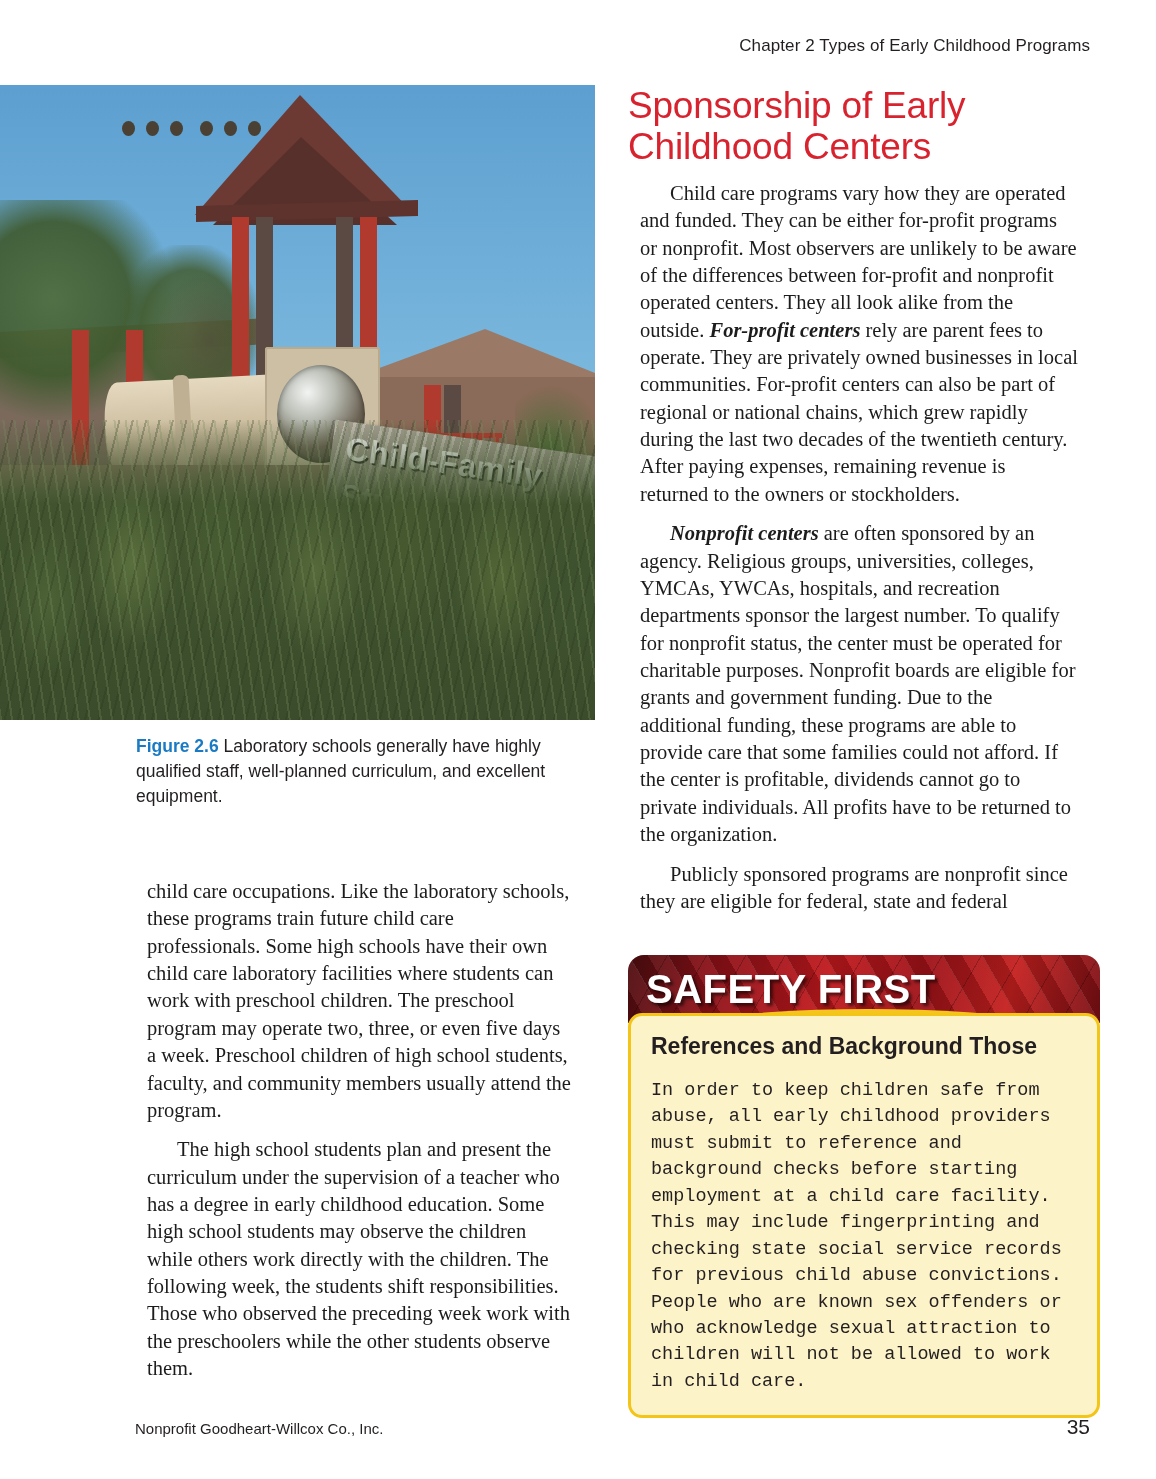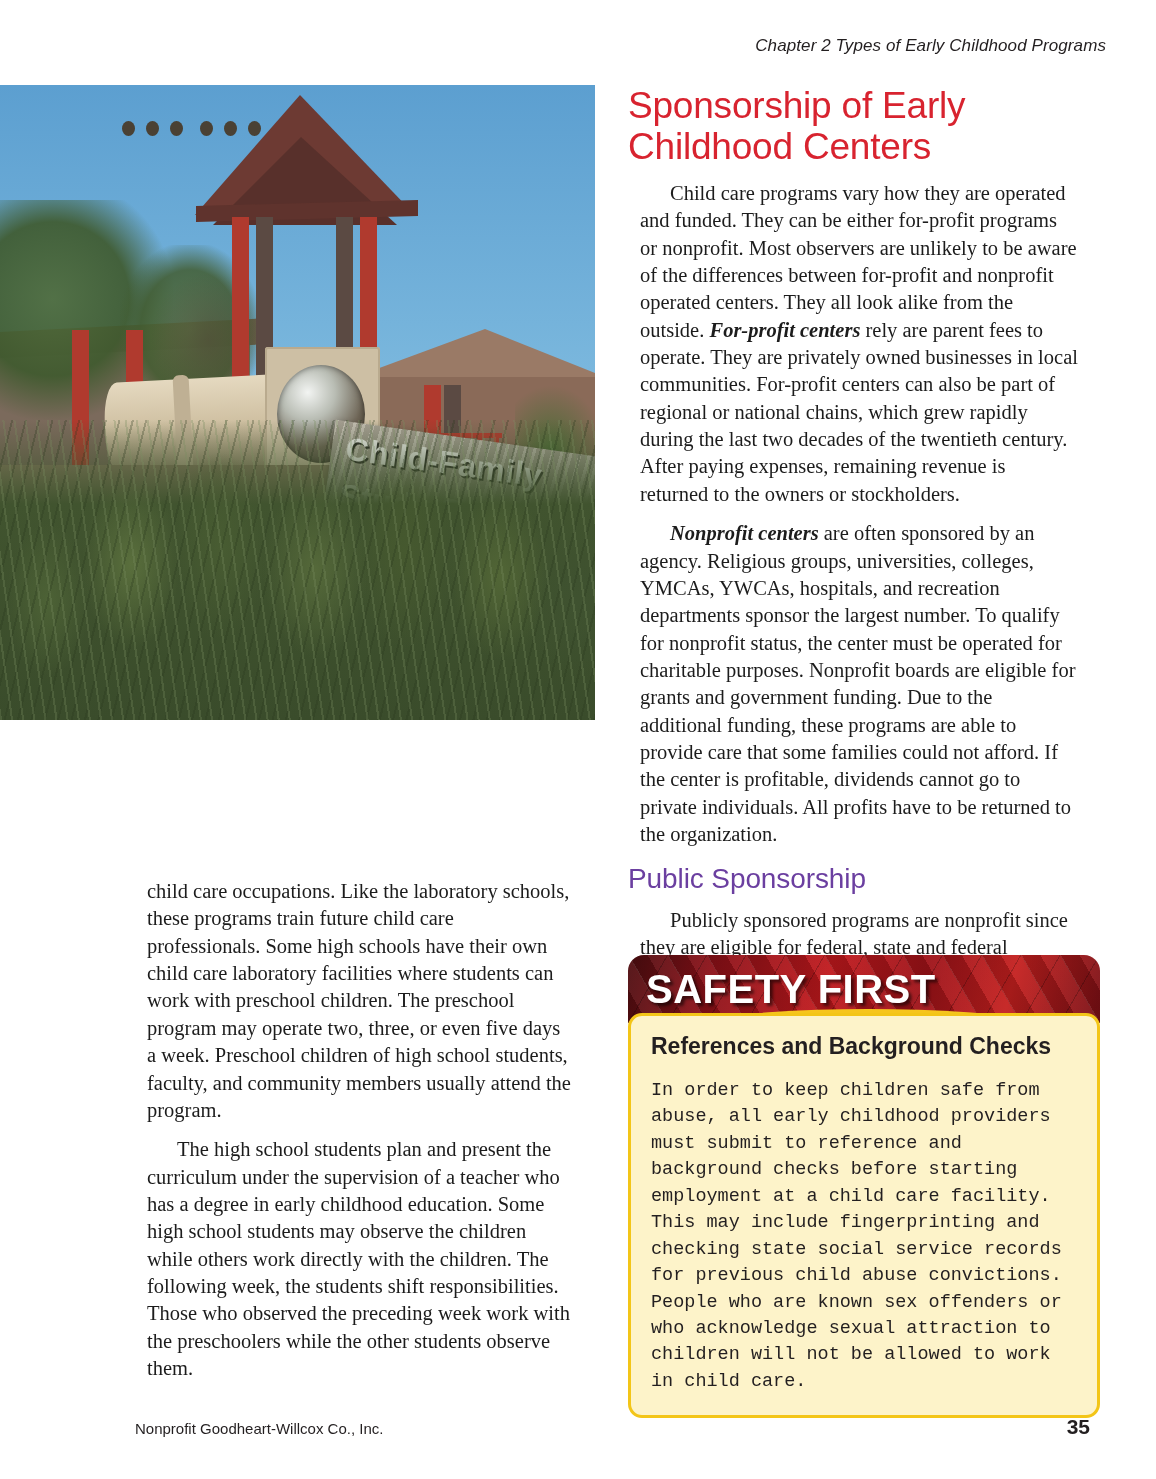"Chapter 2 Types of Early" #running-head { font-style: italic -> none; left: 16px -> 0 }
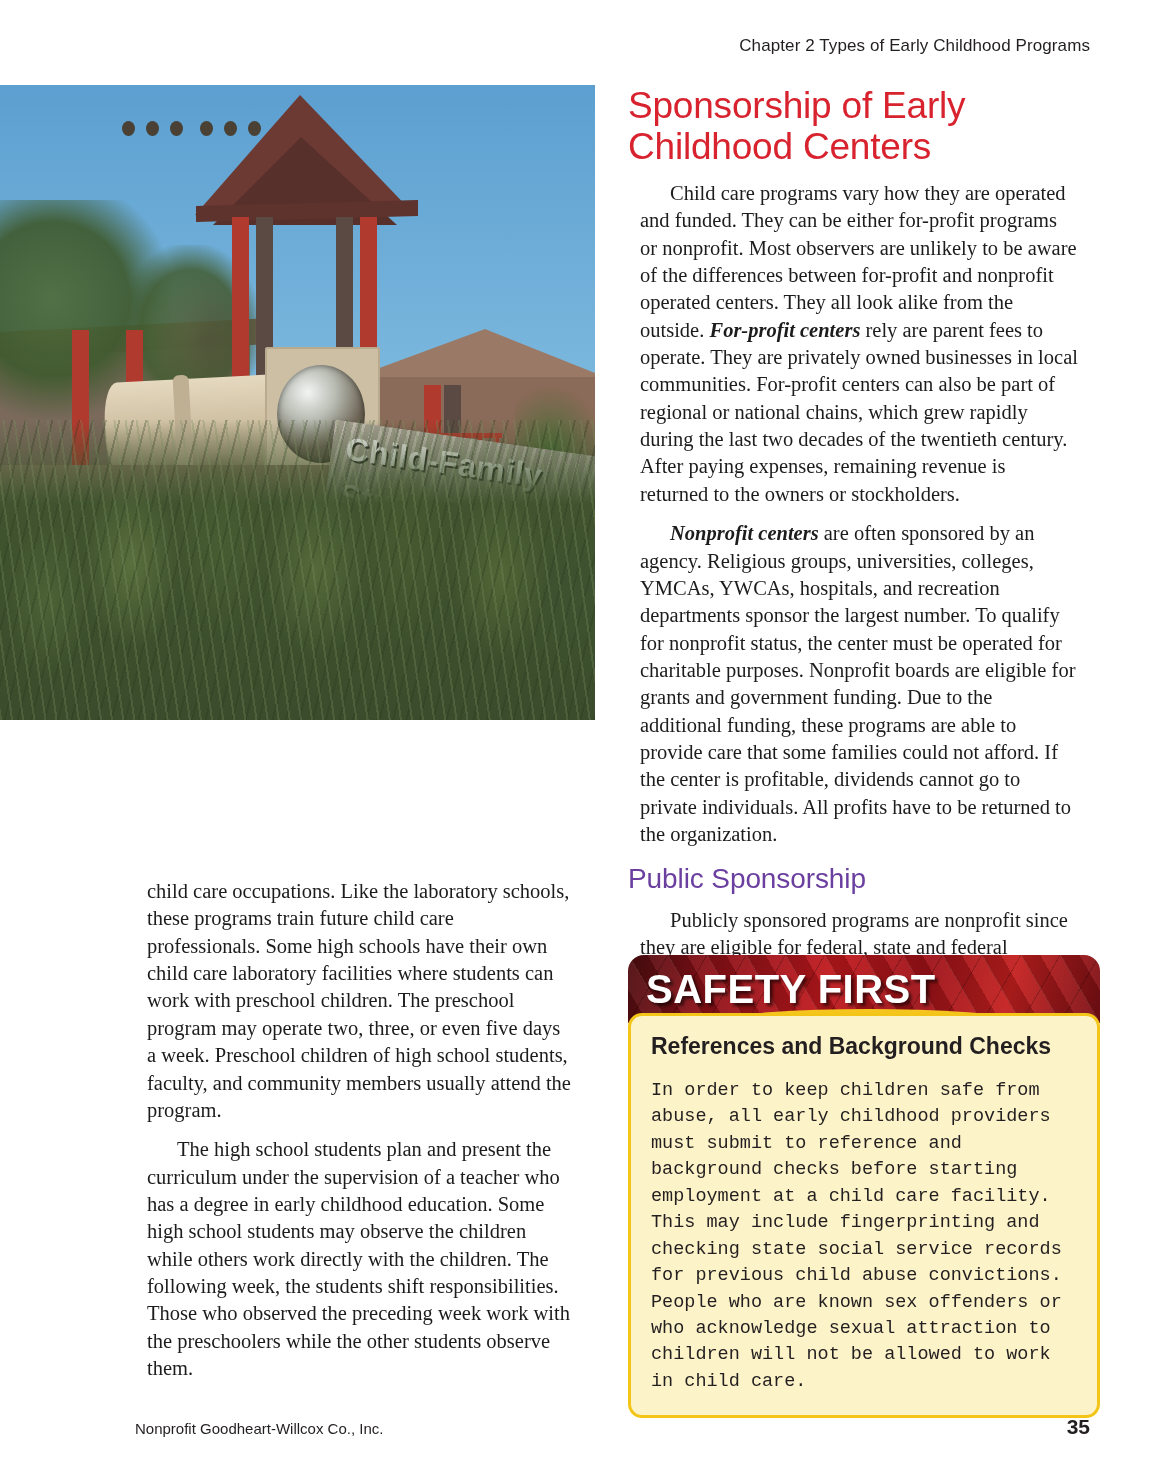"Figure 2.6 Laboratory schools generally" div { html: none -> <div> <span>Figure 2.6</span><span> Laboratory schools generally have highly qualified staff, well-planned curriculum, and excellent equipment.</span> </div> }
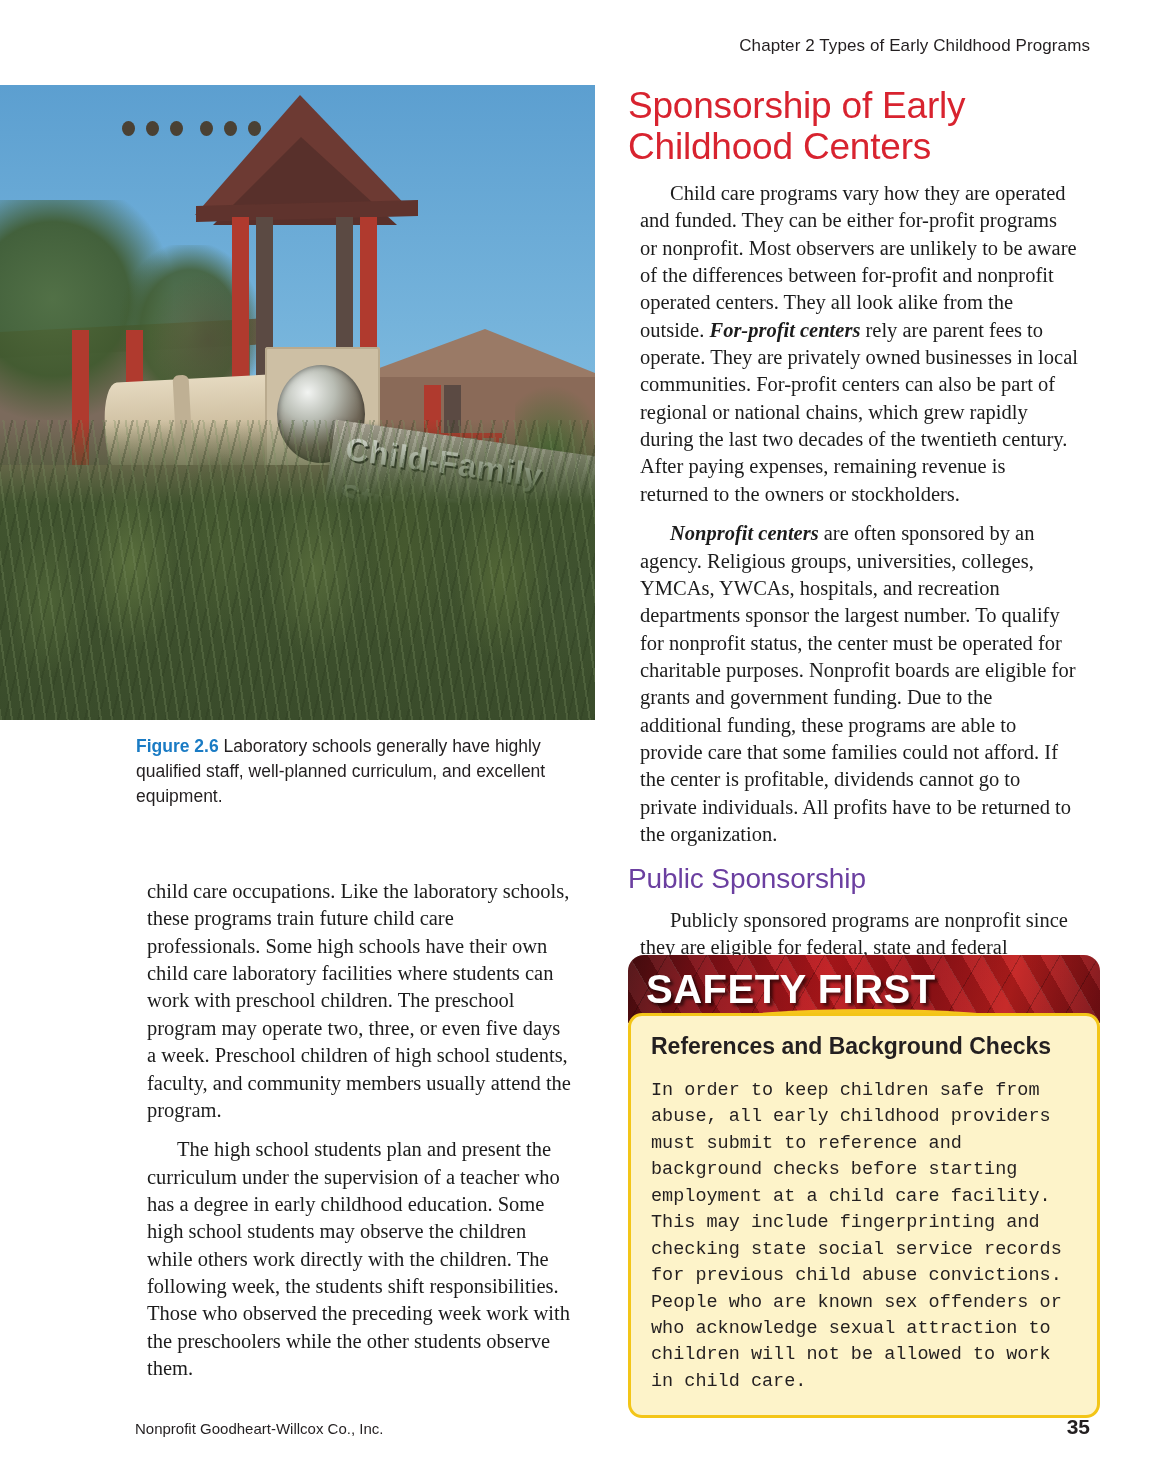"Public Sponsorship" h2.sub-title { html: <h2>Public Sponsorship</h2> -> none }
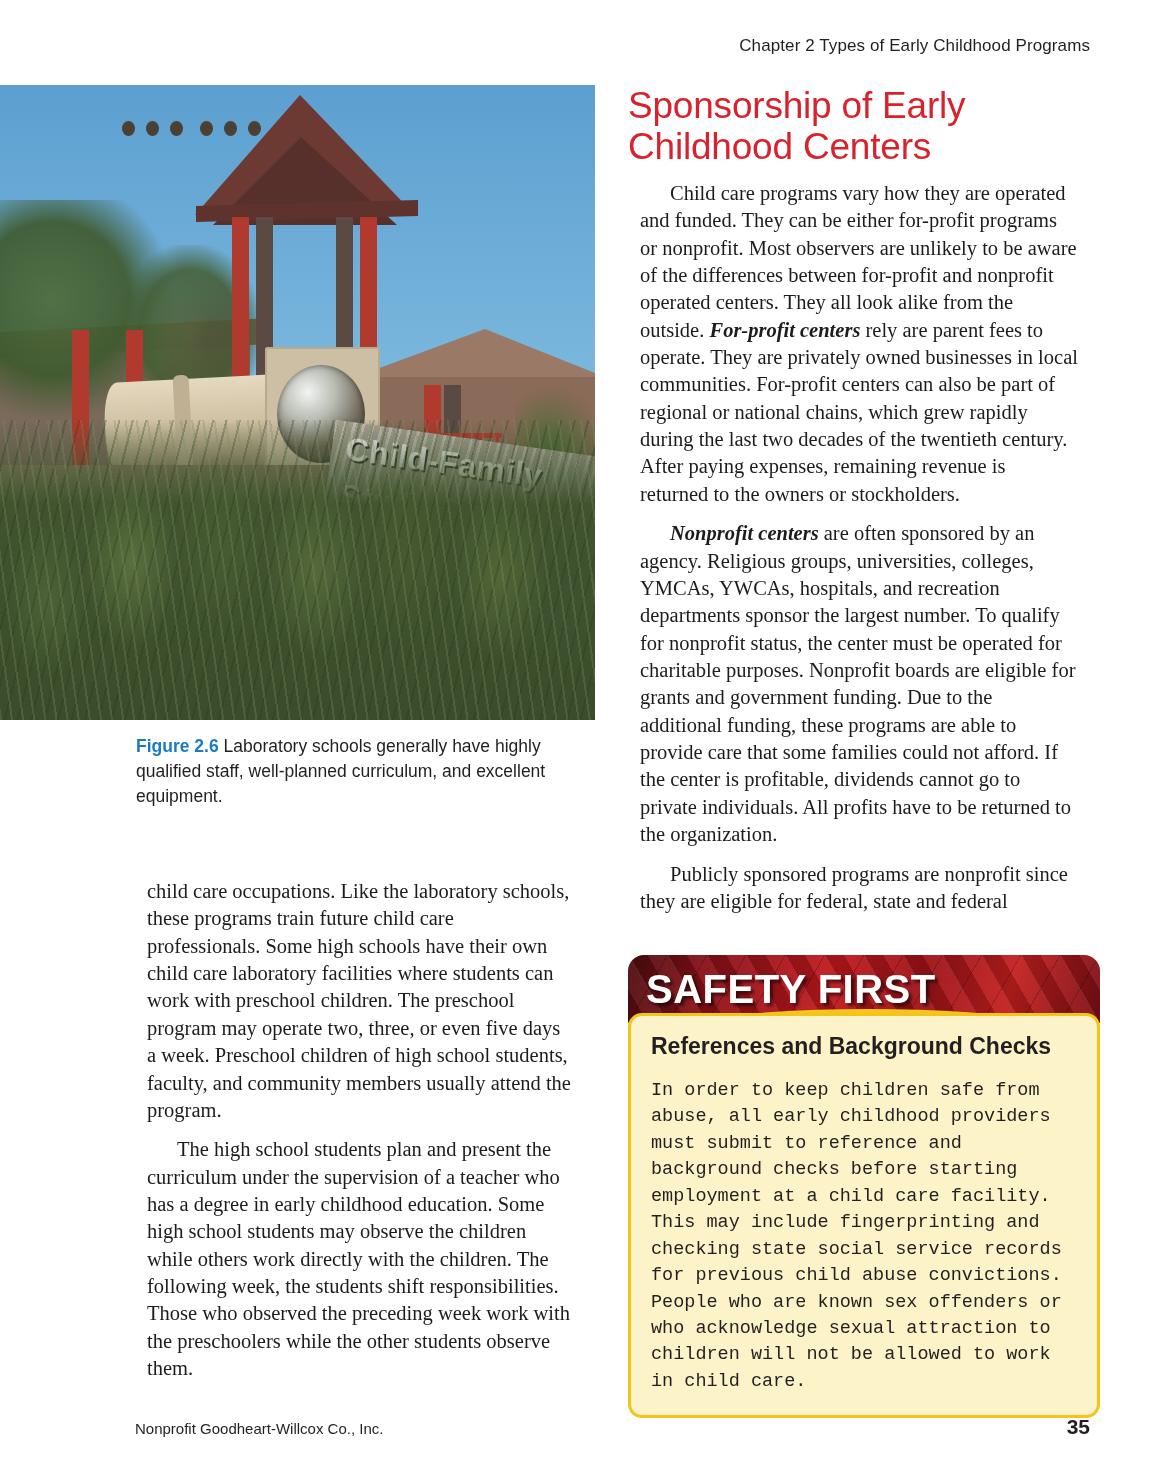"References and Background Checks" h3 { text: Checks -> Those }
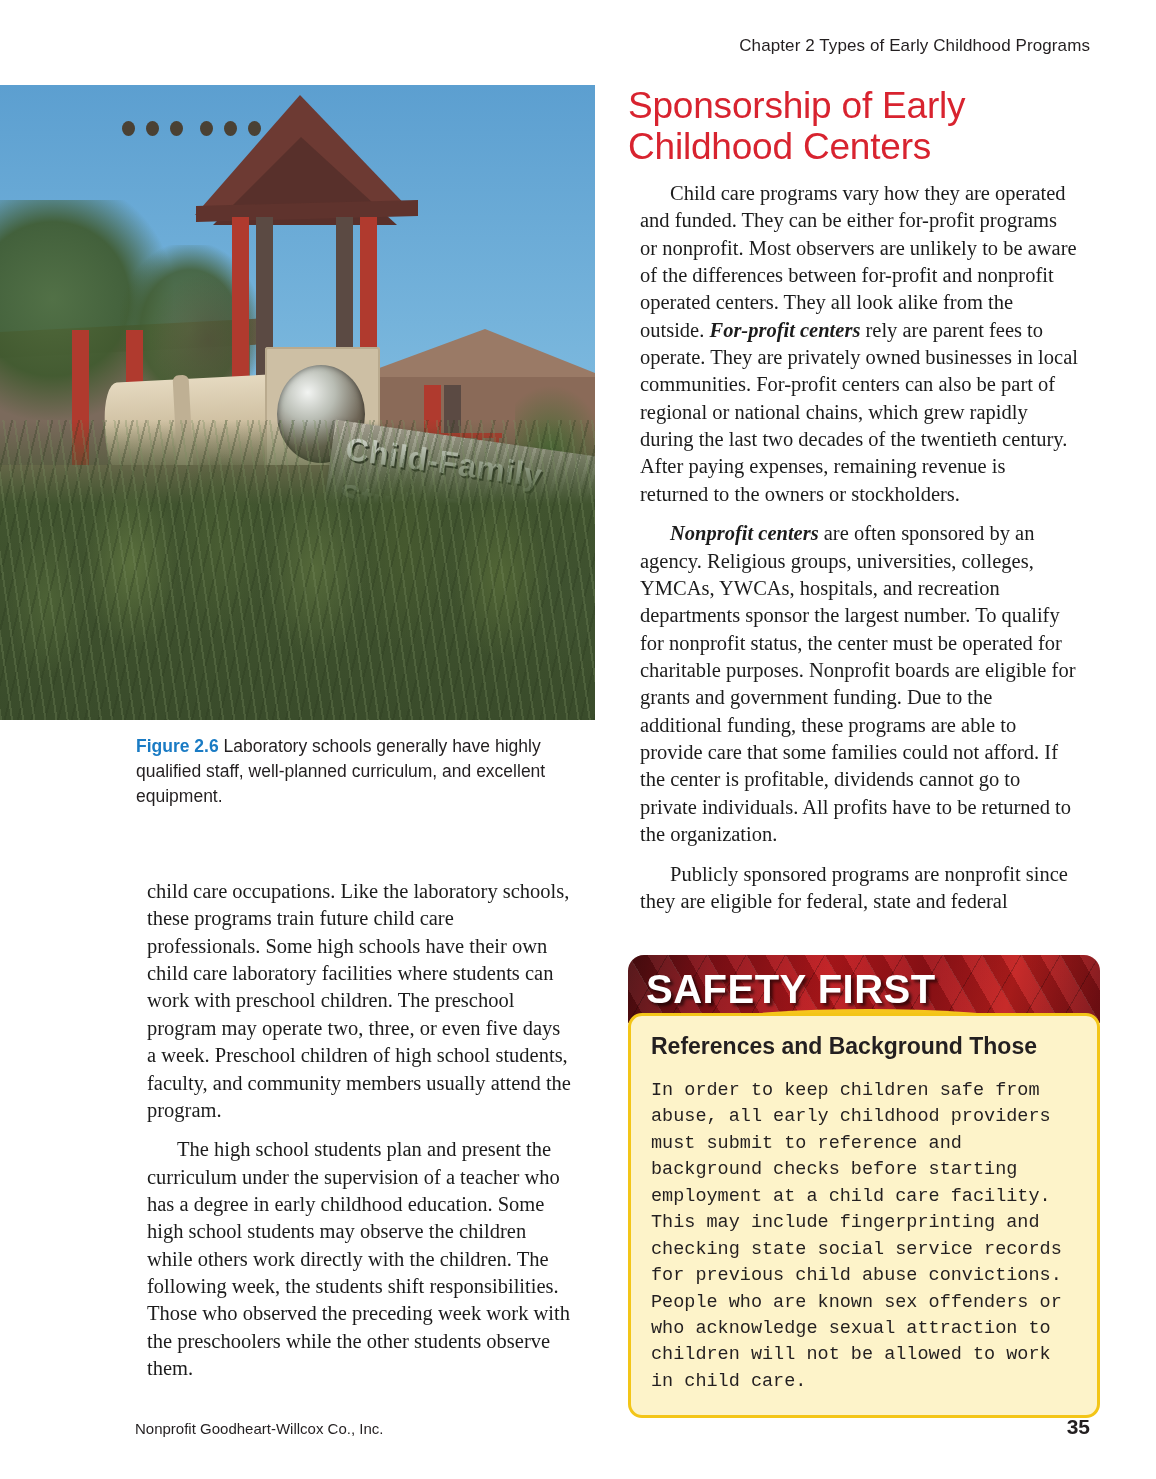"35" #page-number { font-weight: bold -> normal }
